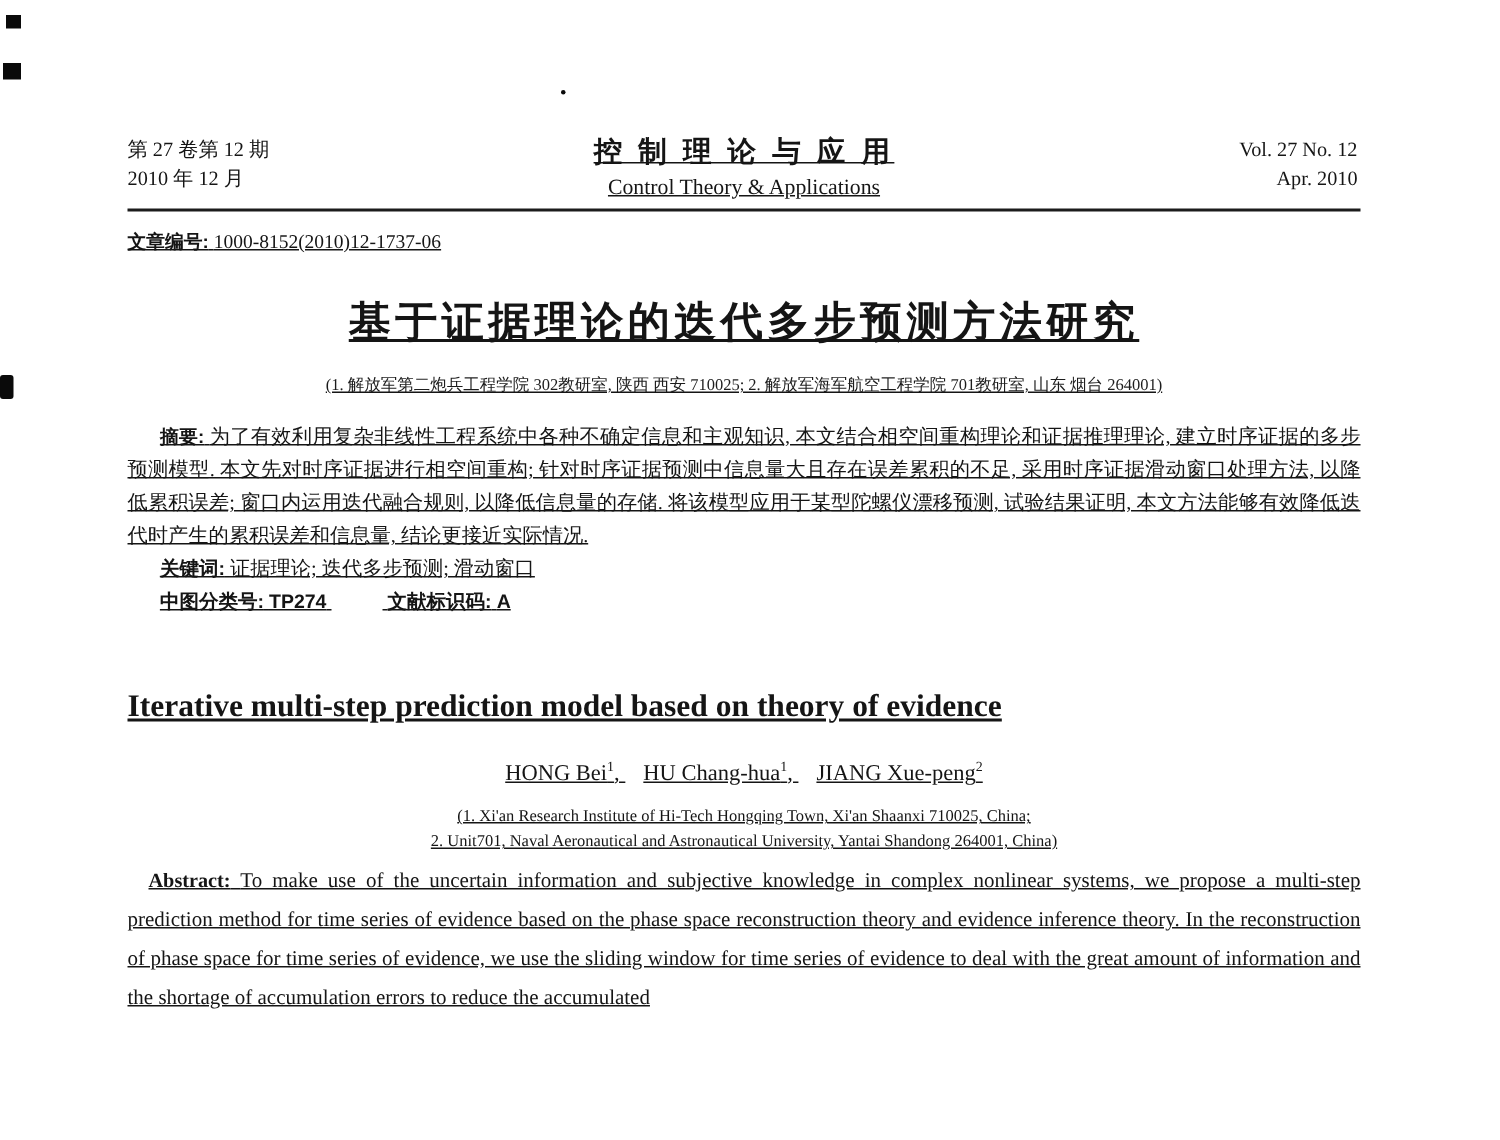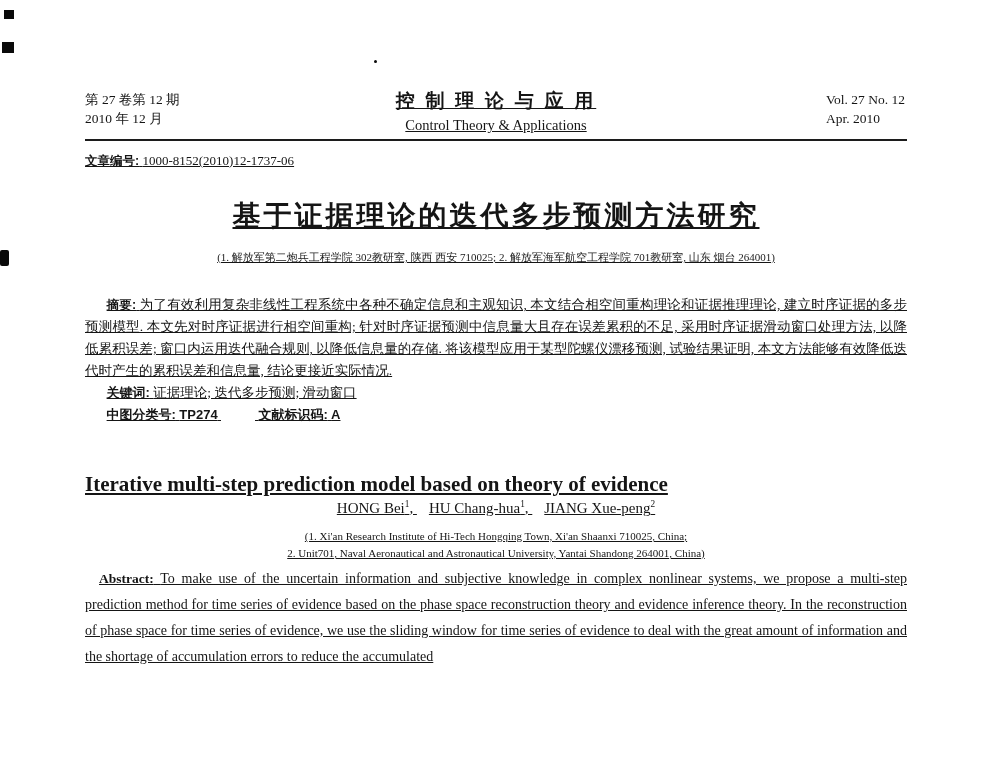"Vol. 27 No. 12" .h-right { text-align: left -> right }
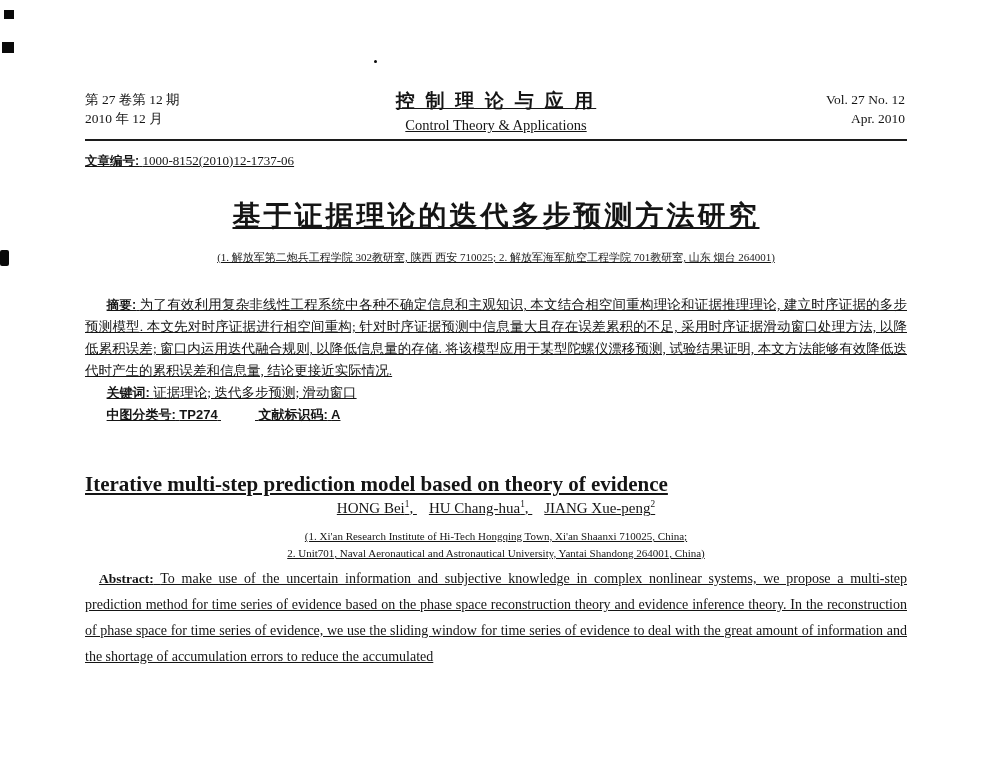"摘要: 为了有效利用复杂非线性工程系统中各种不确定信息和主观知识," .abstract-cn { margin-top: 30px -> 16px }
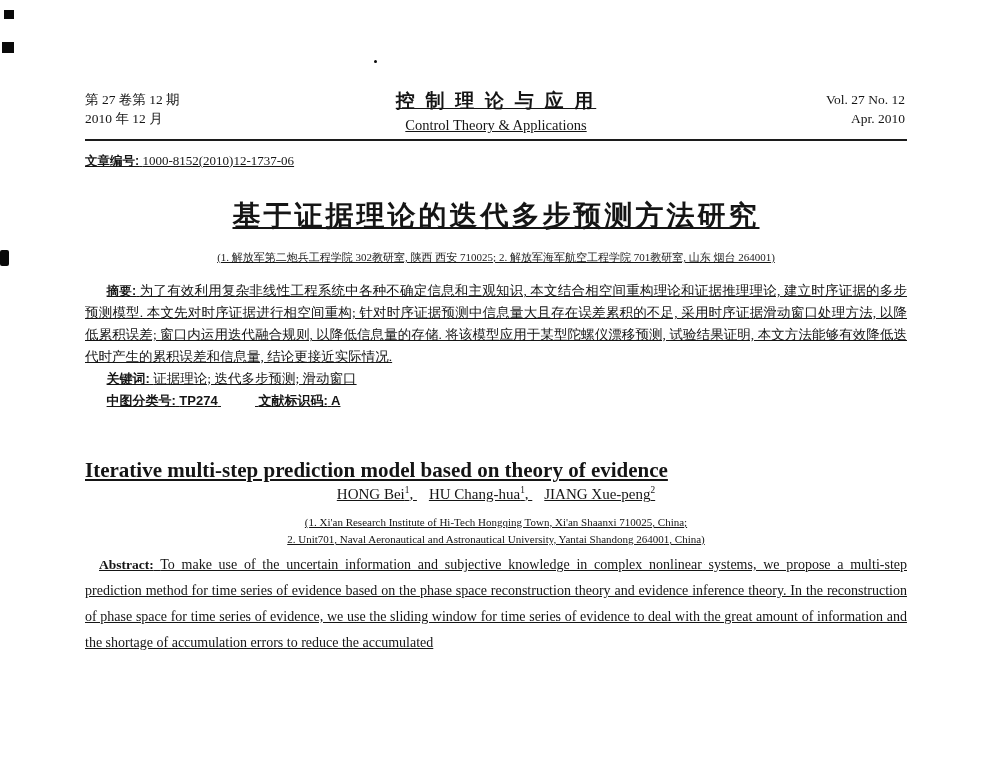"HONG Bei1, HU Chang-hua1, JIANG" .authors-en { margin-top: none -> 22px }
